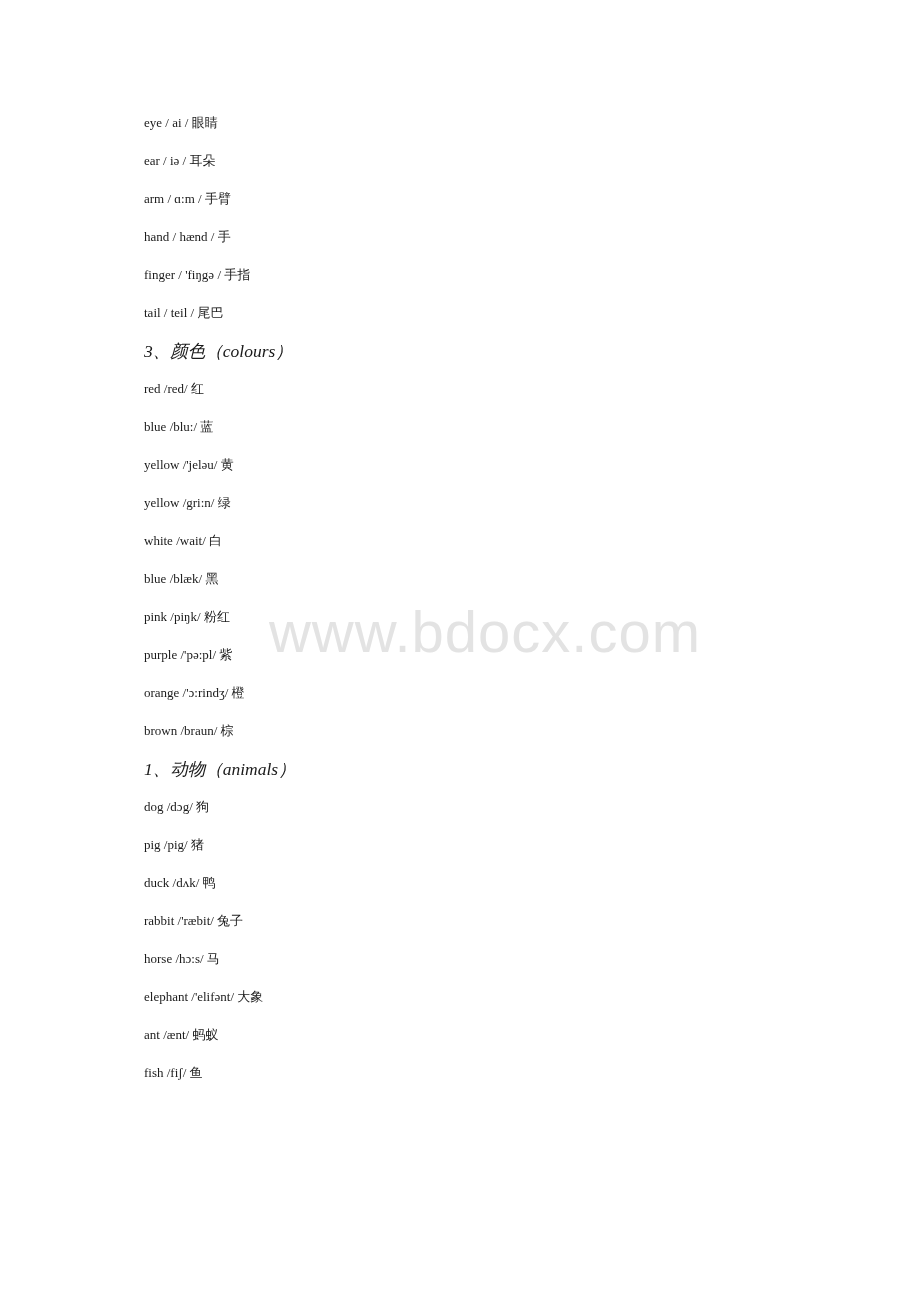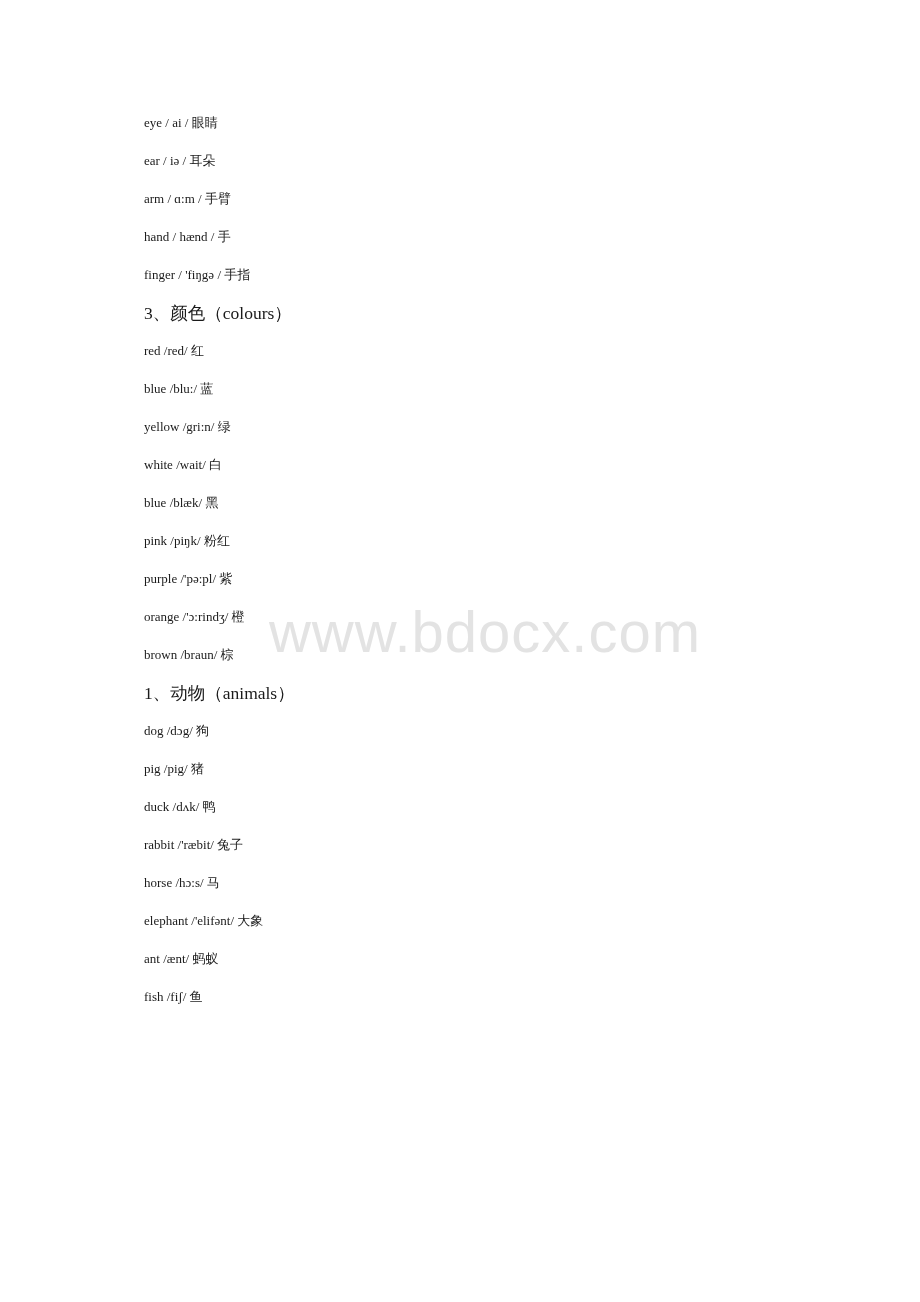"tail / teil / 尾巴" div.line { html: none -> <div>tail / teil / 尾巴</div> }
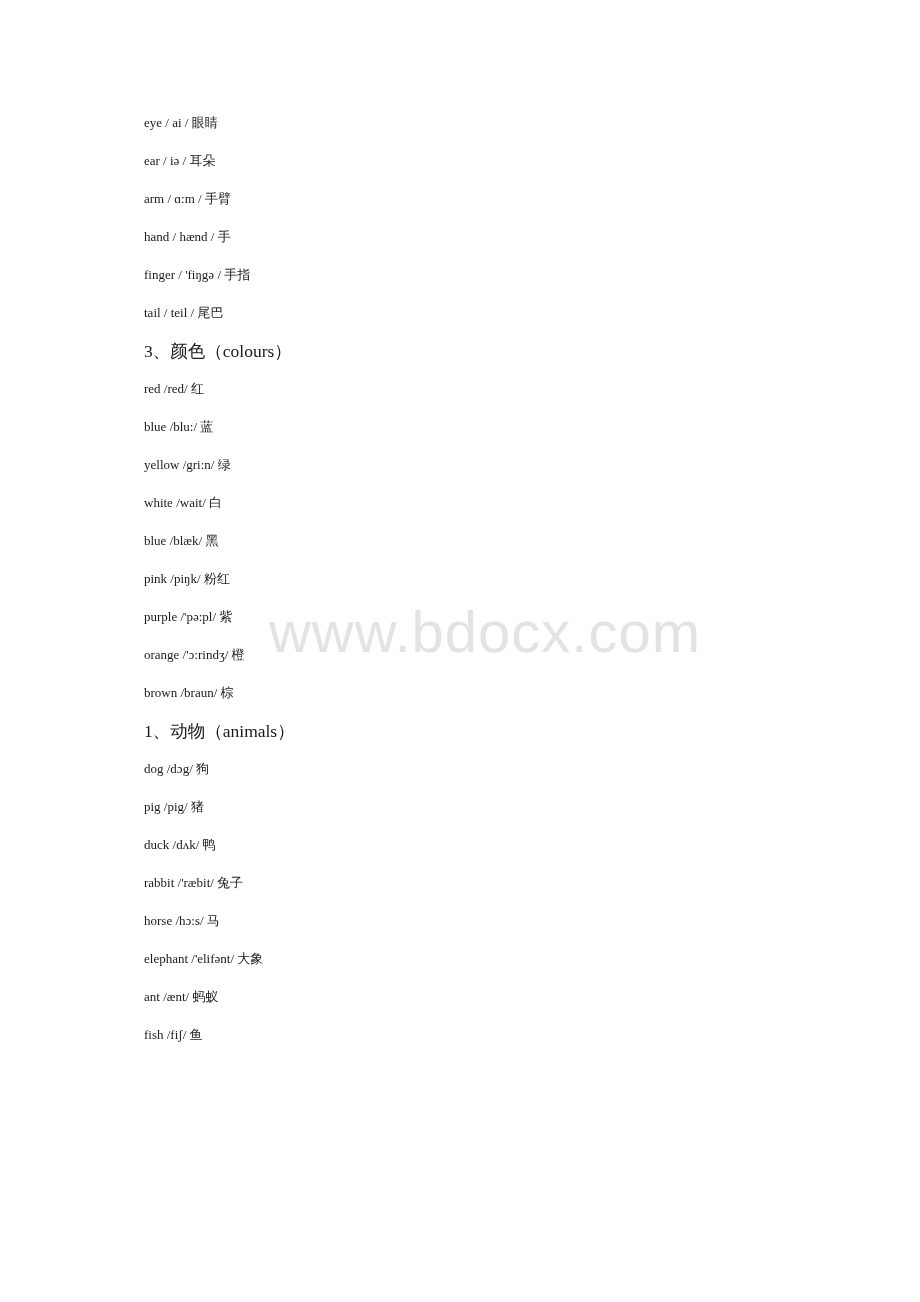"3、颜色（colours）" .line.heading { font-style: none -> italic }
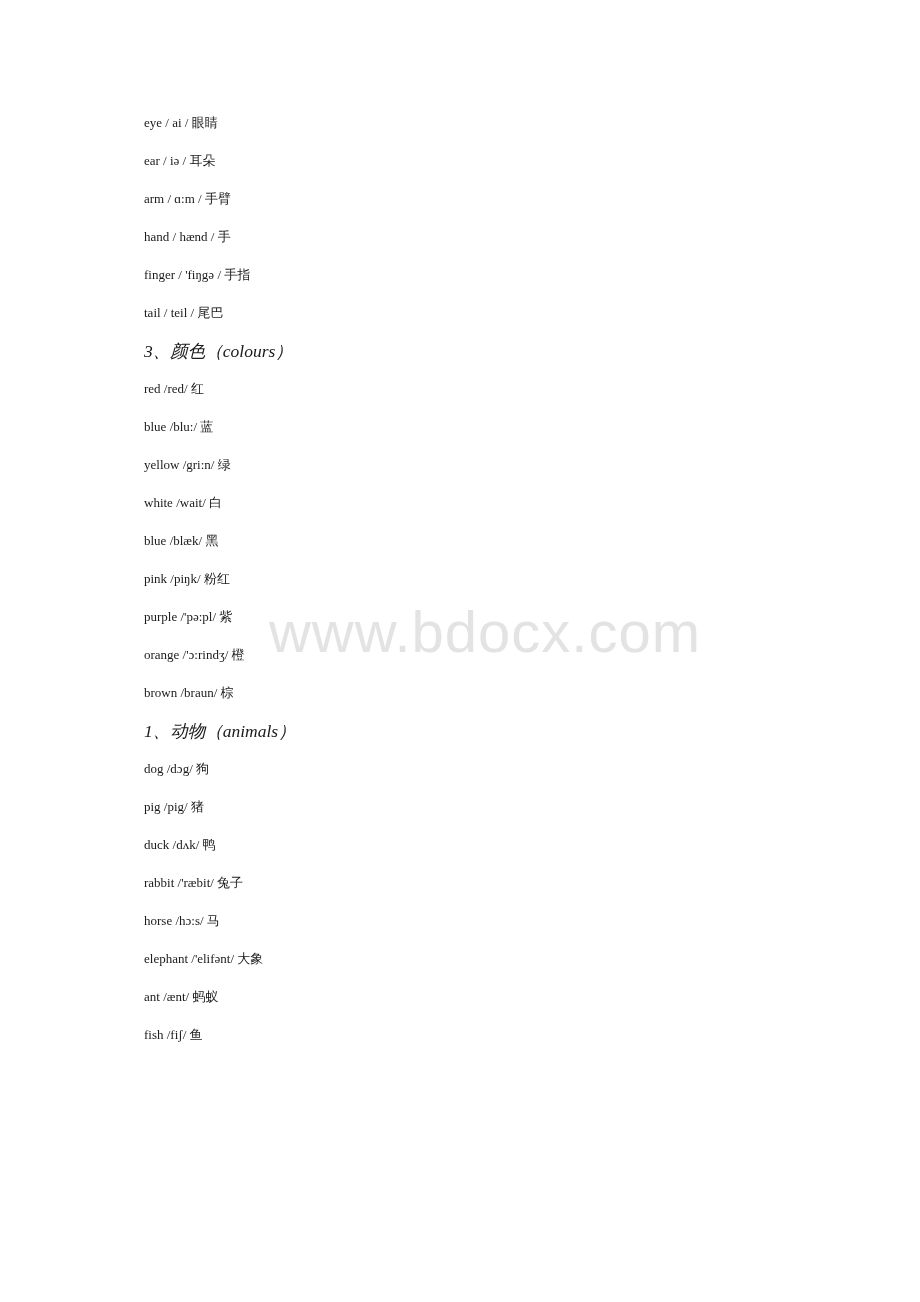"yellow /'jeləu/ 黄" div.line { html: none -> <div>yellow /'jeləu/ 黄</div> }
